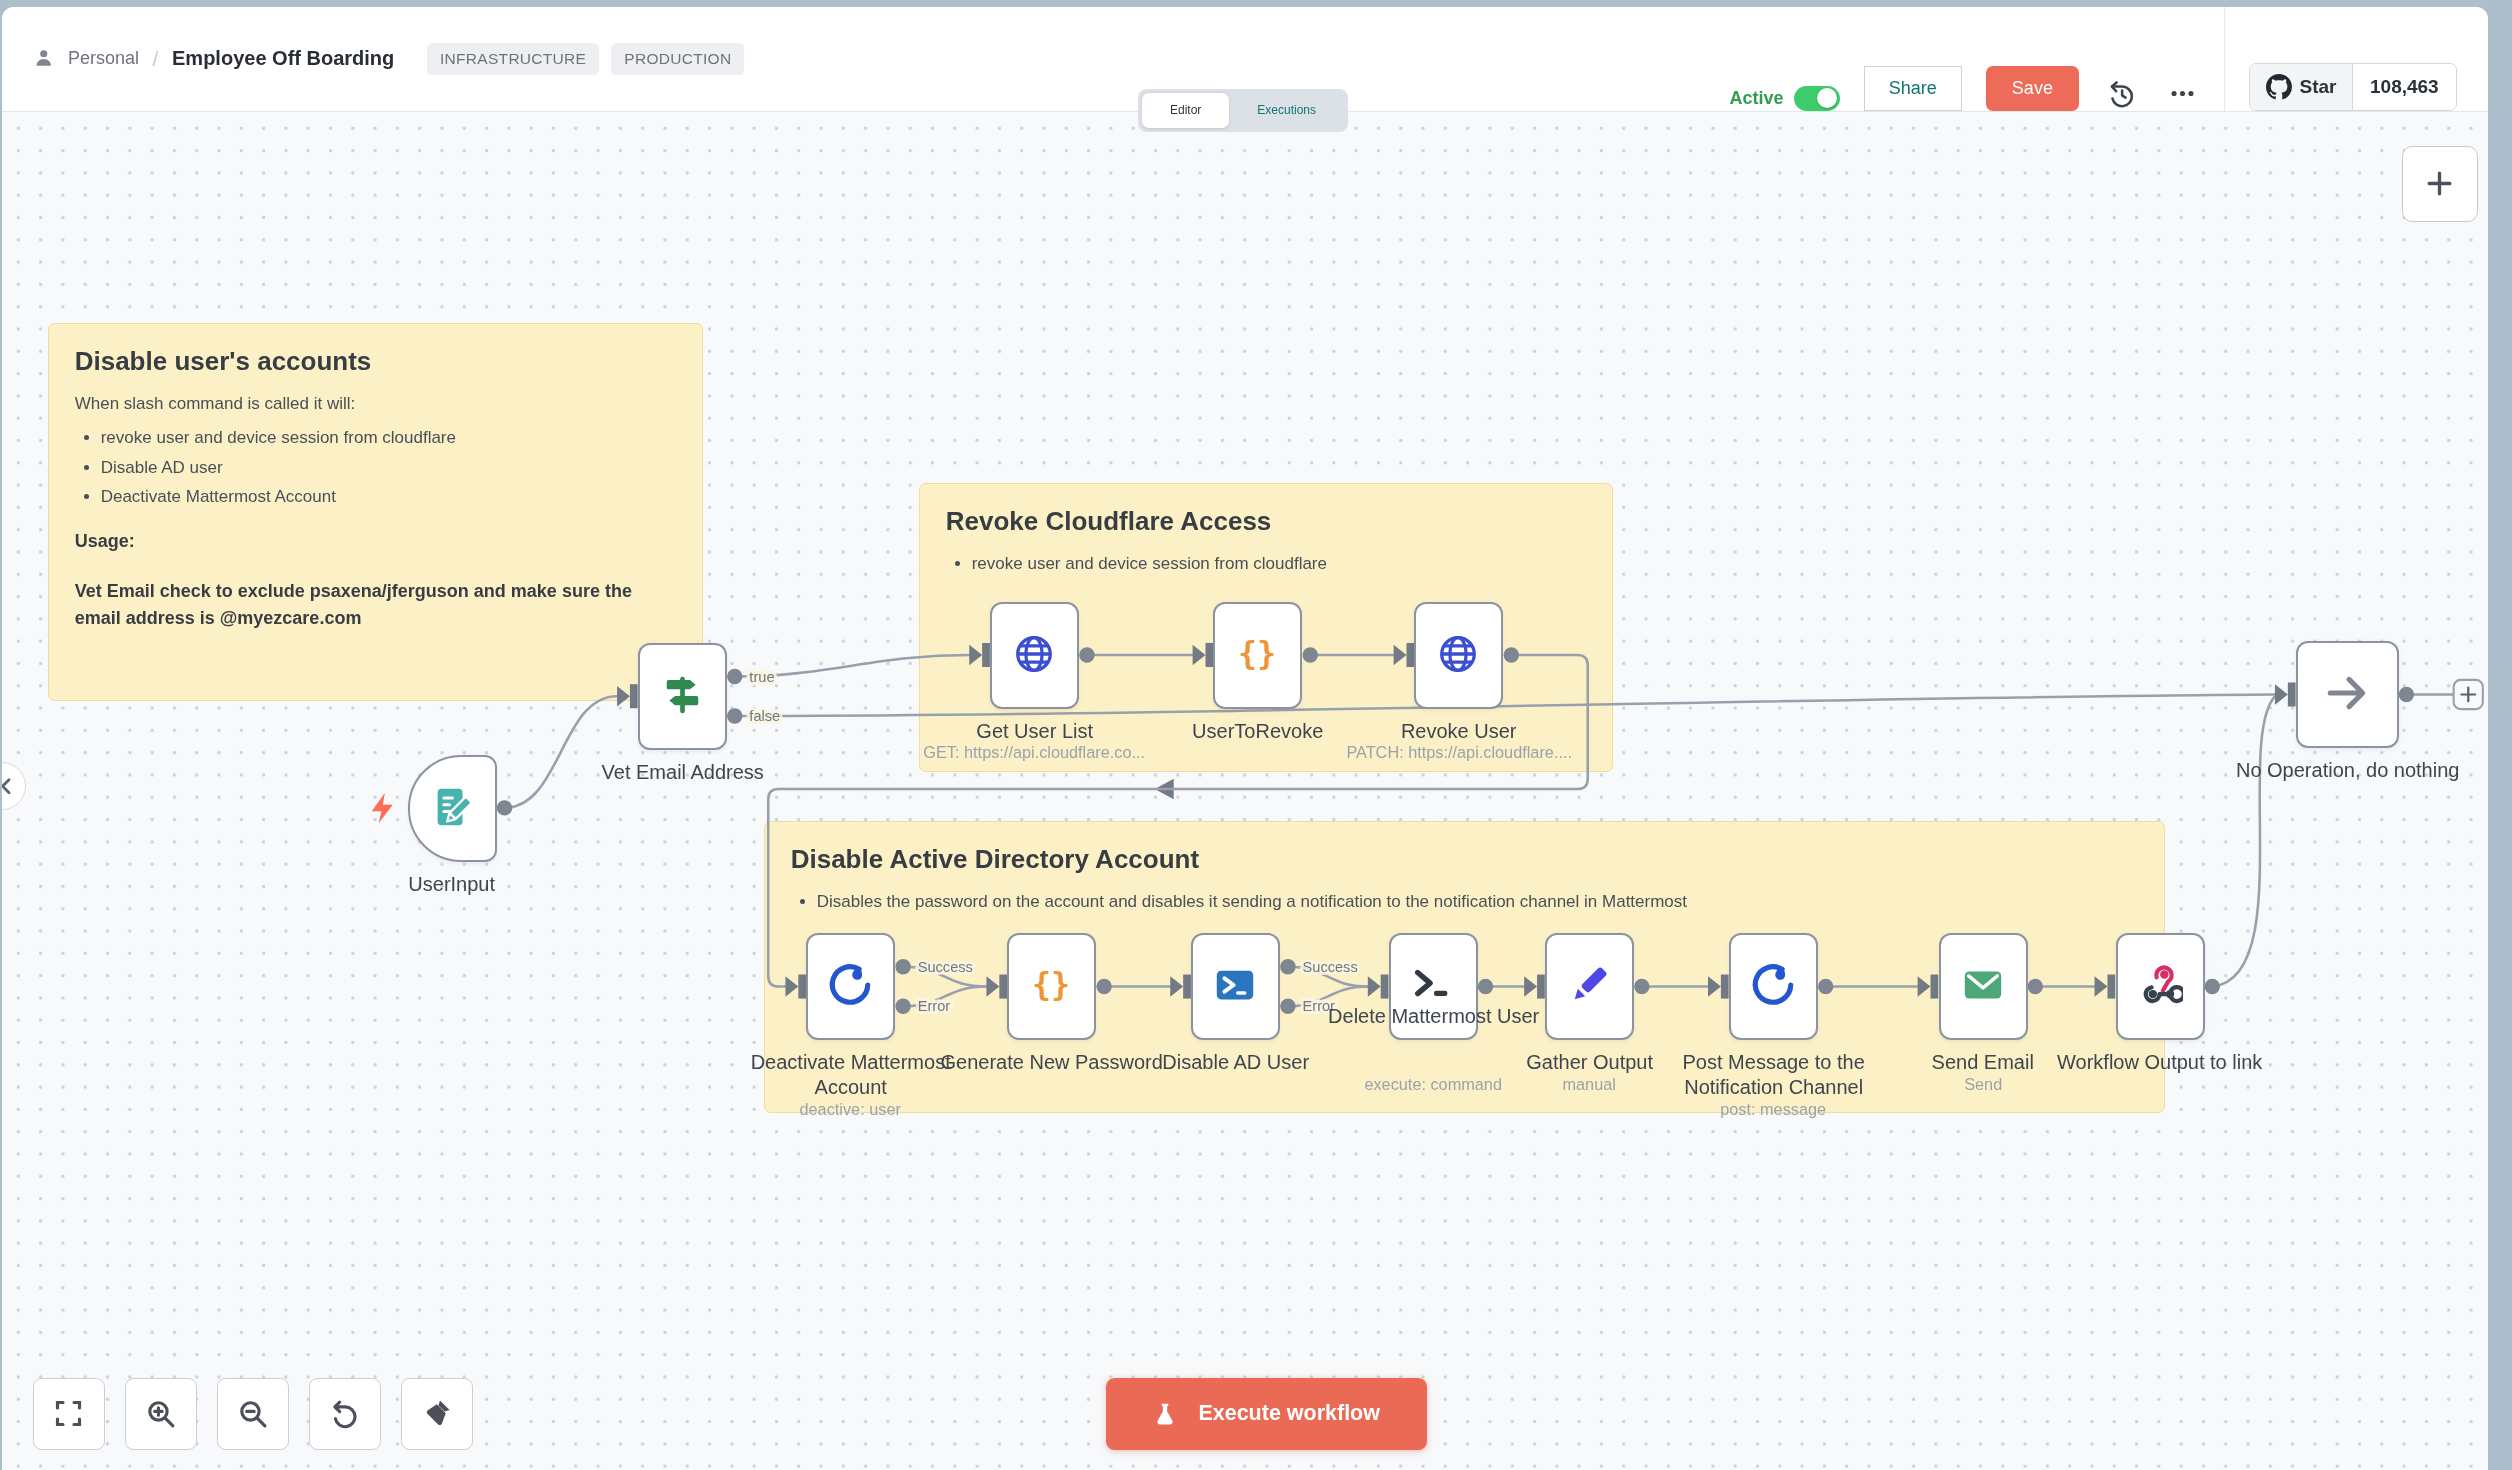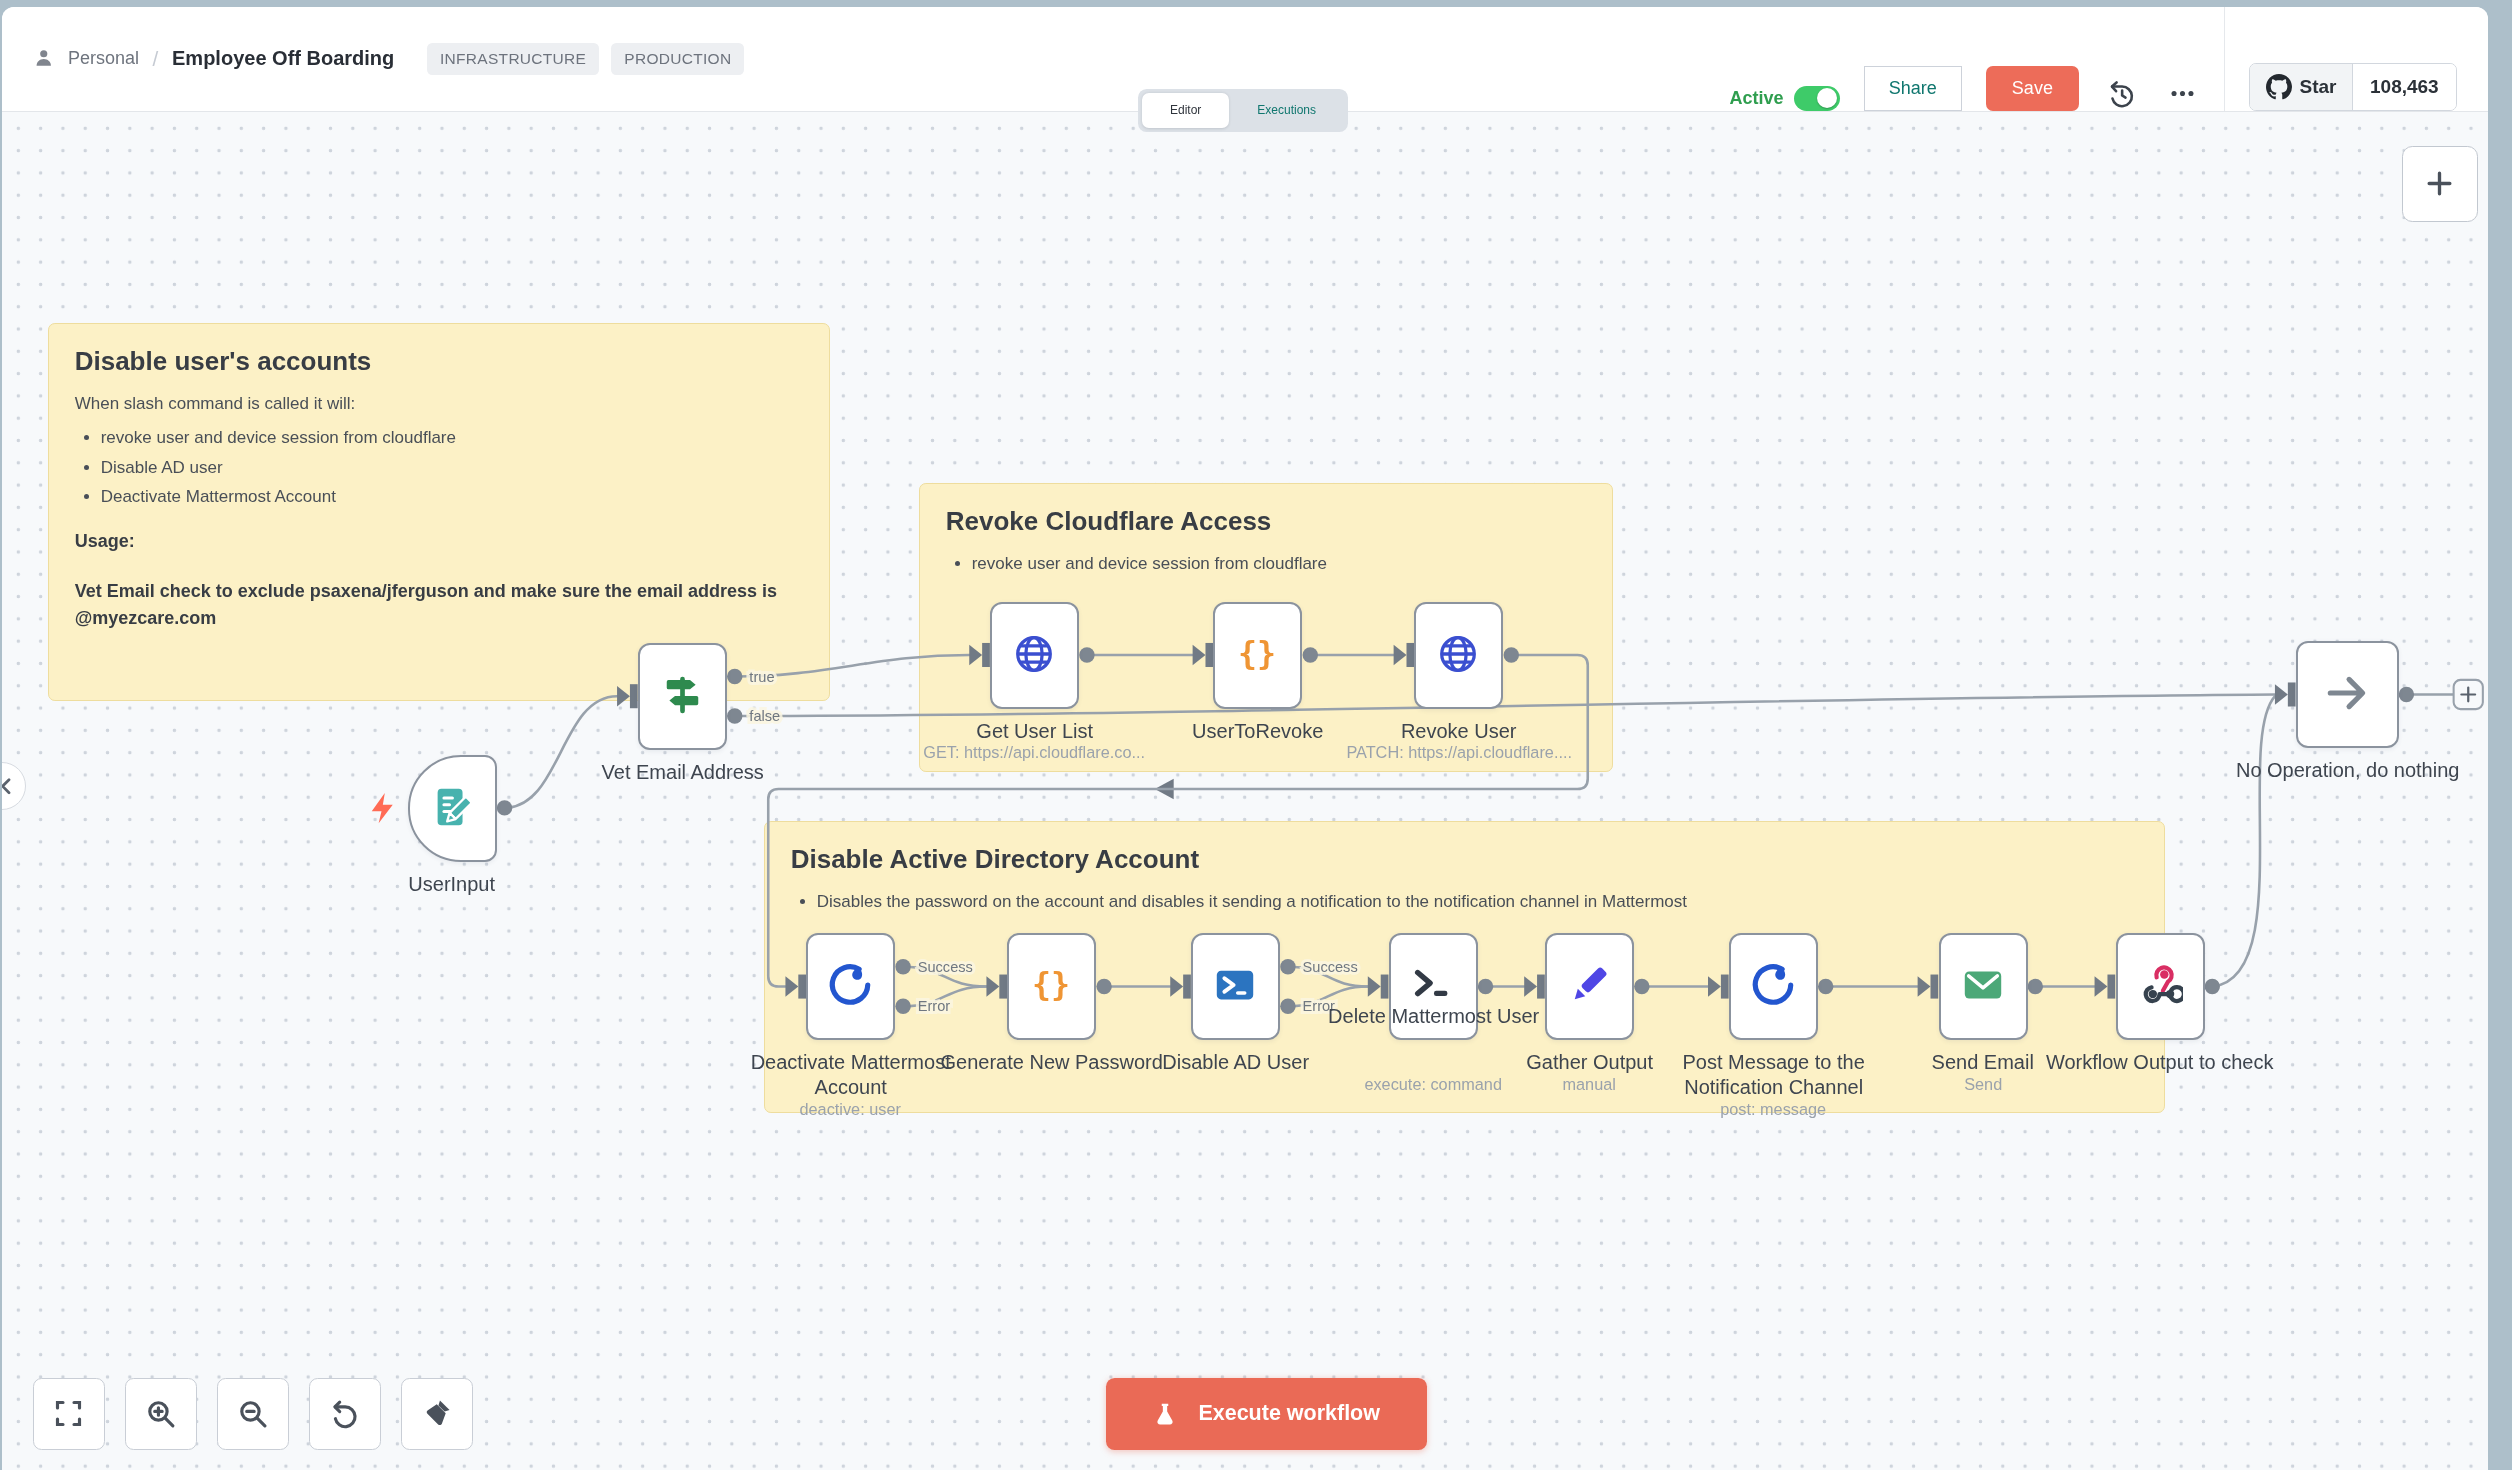"Disable user's accounts" div.sticky { width: 782px -> 655px }
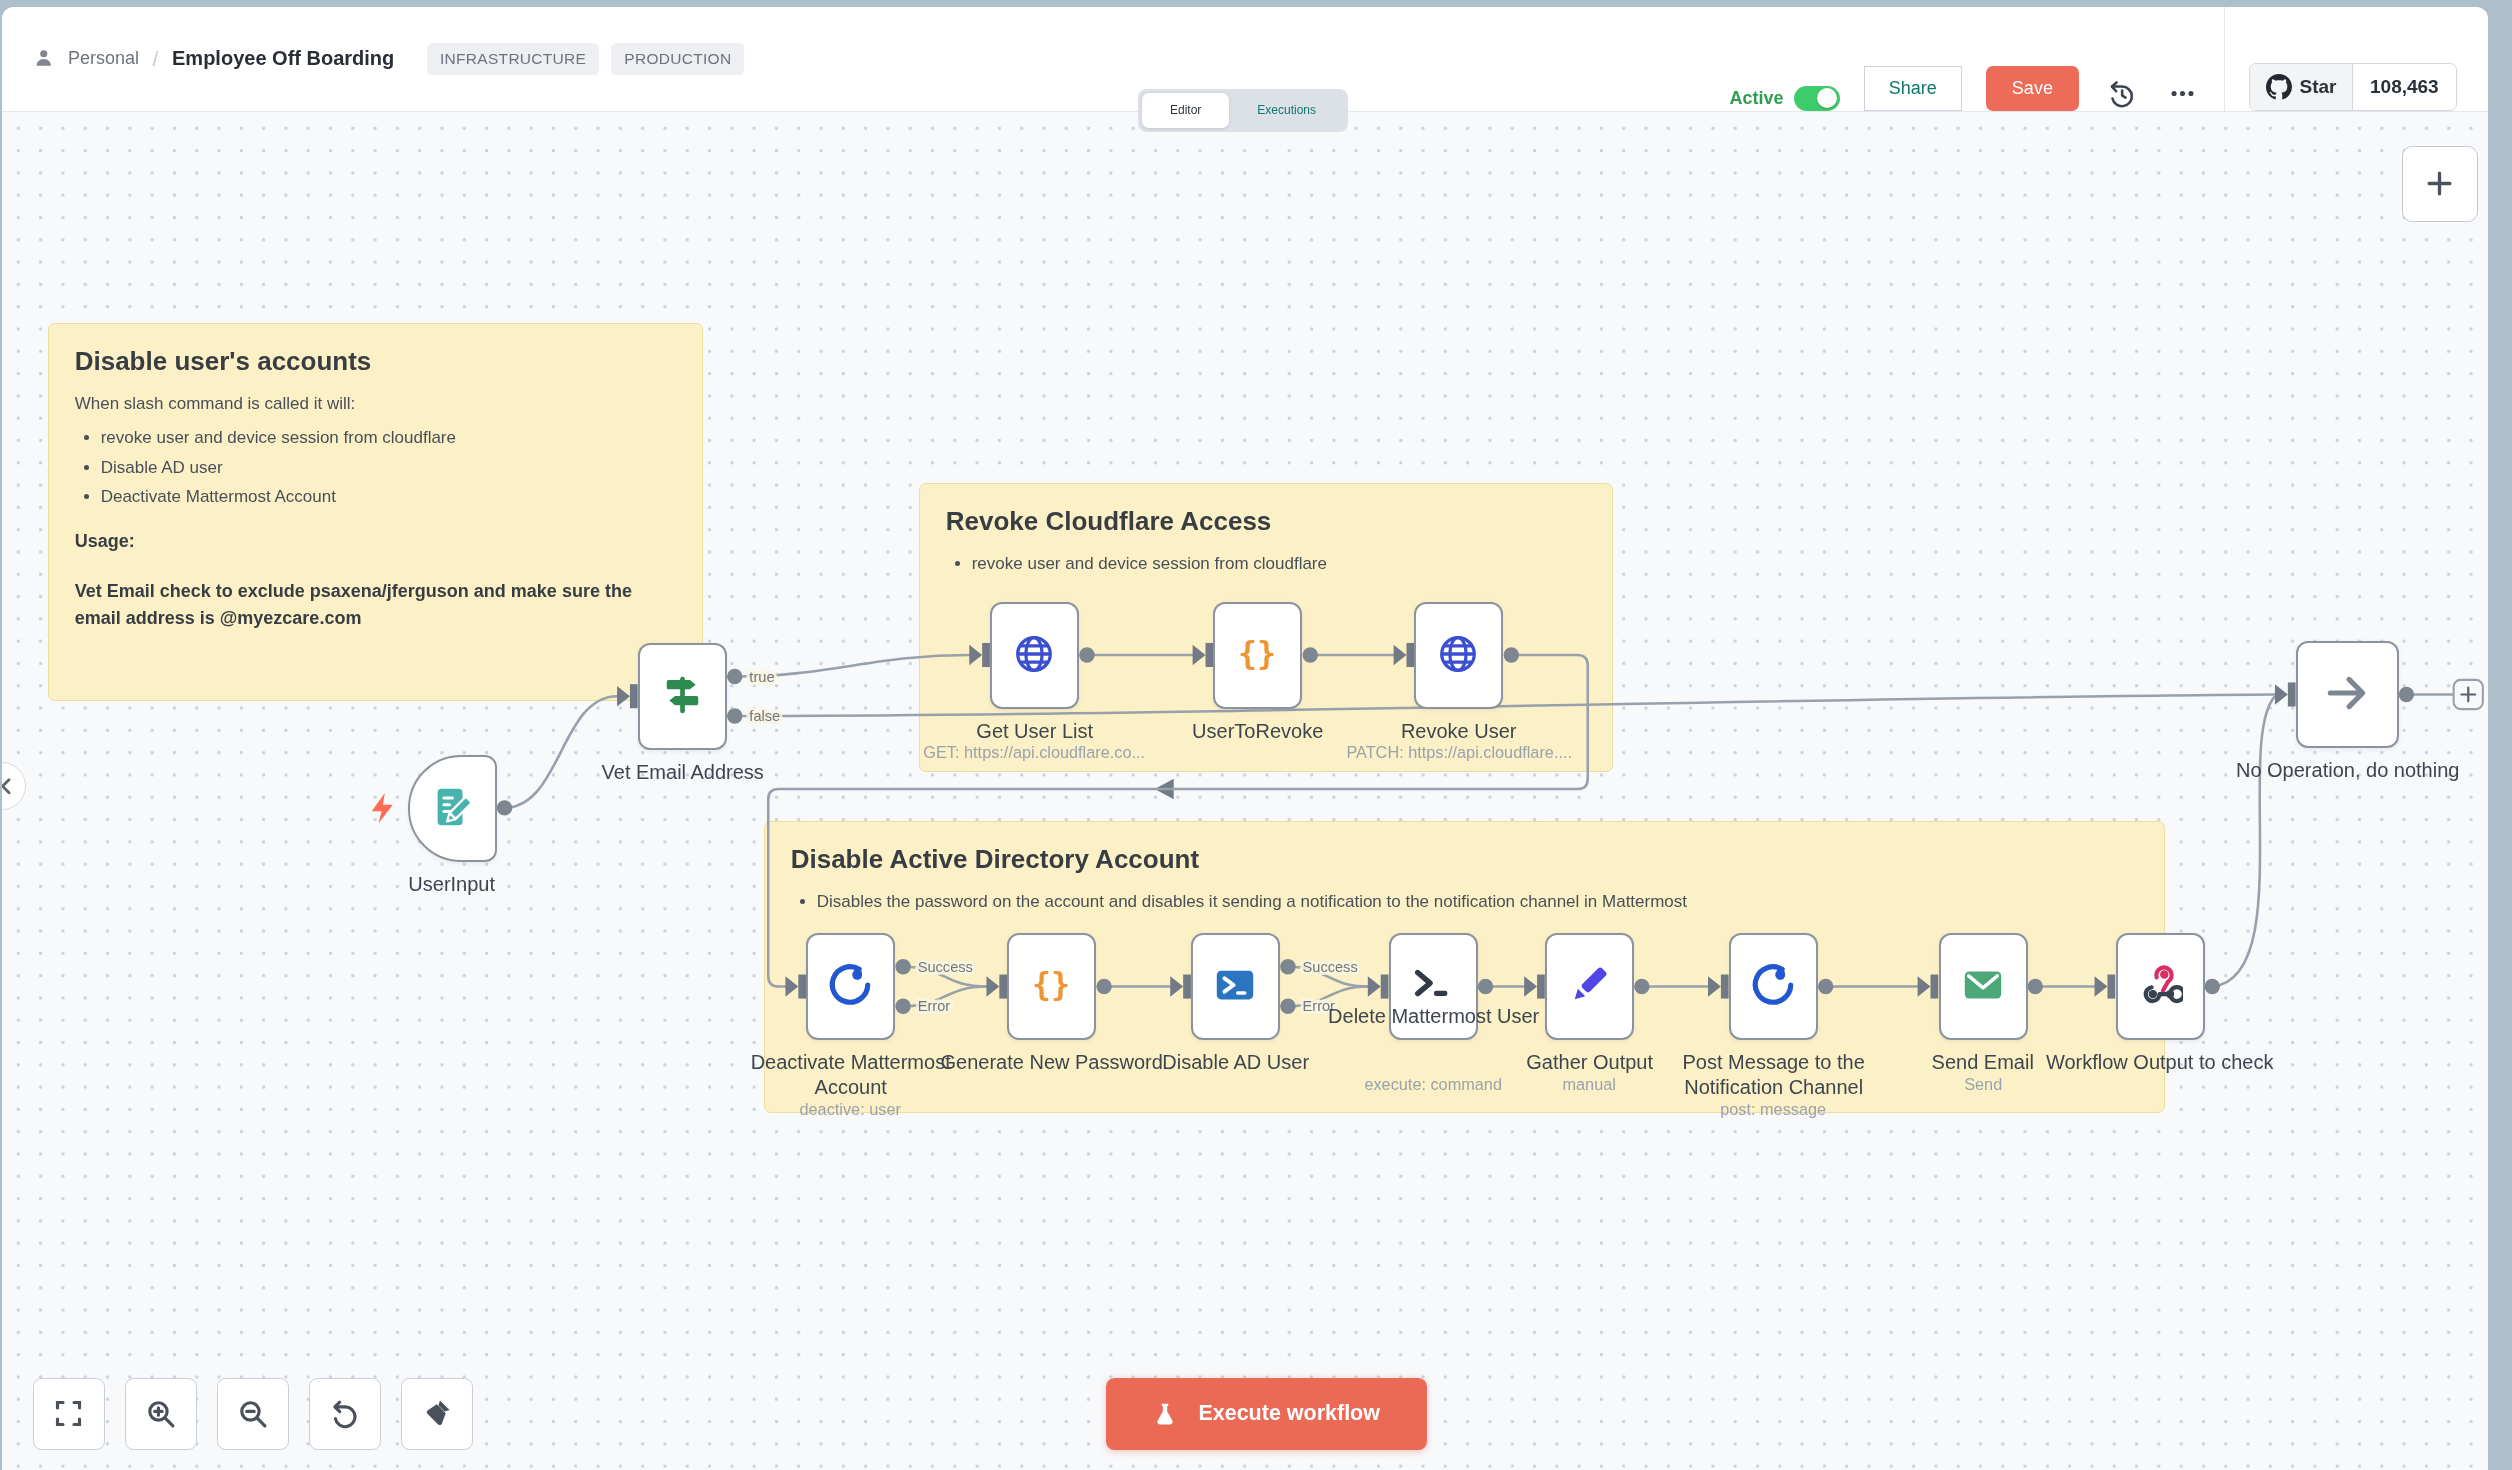"Workflow Output to check" div.node-label { text: check -> link }
